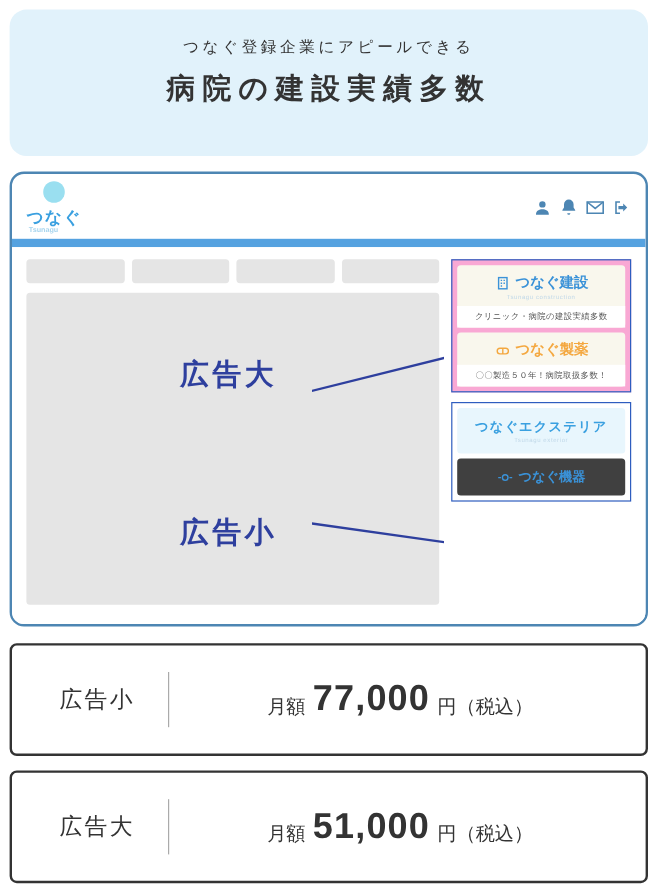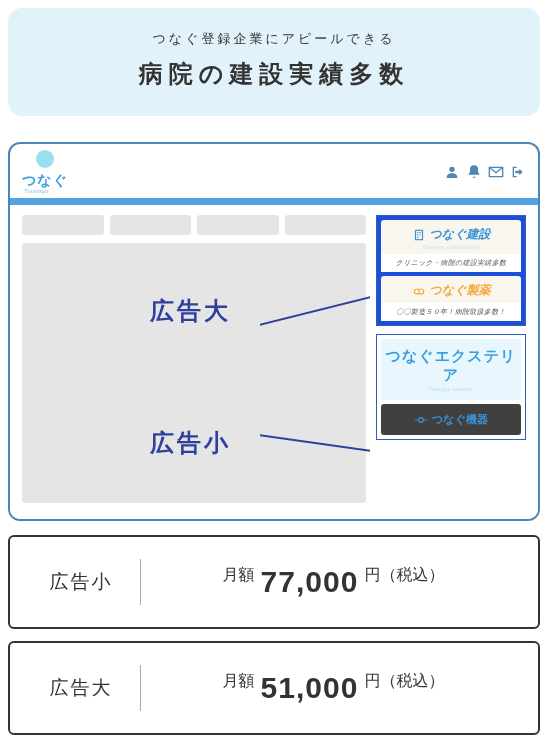"つなぐ登録企業にアピールできる" .banner { margin: 8px 8px 26px -> 8px 8px 13px; padding: 22px 0 26px -> 22px 0 40px }
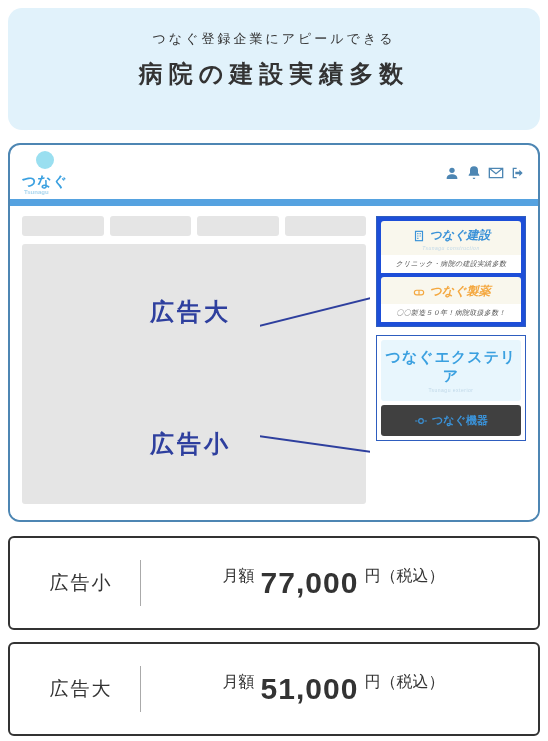"つなぐ建設" .ad-group-large { background: #1d4ed8 -> #f9a8d4; font-style: italic -> none }
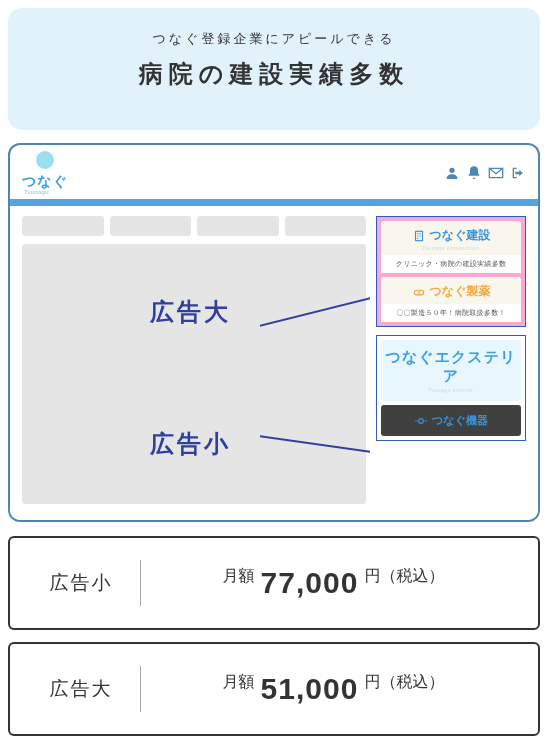"つなぐエクステリア" .ad-title.ext { font-size: 15px -> 11px }
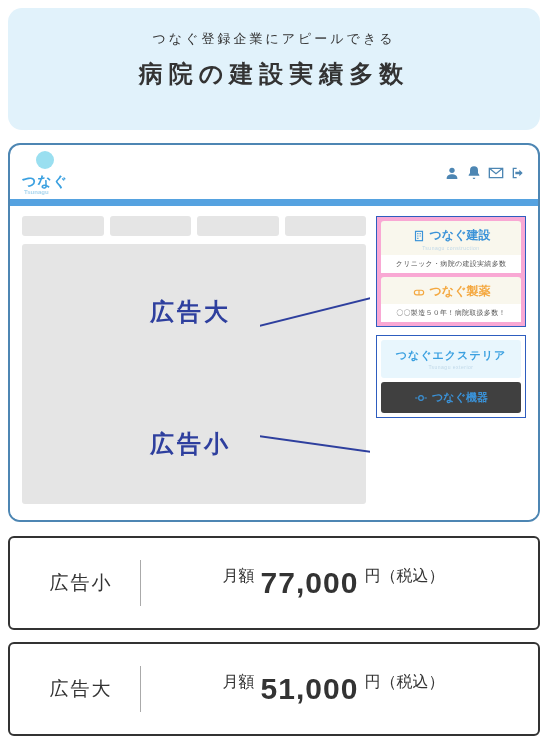"月額" .price-right { align-items: flex-start -> flex-end }
